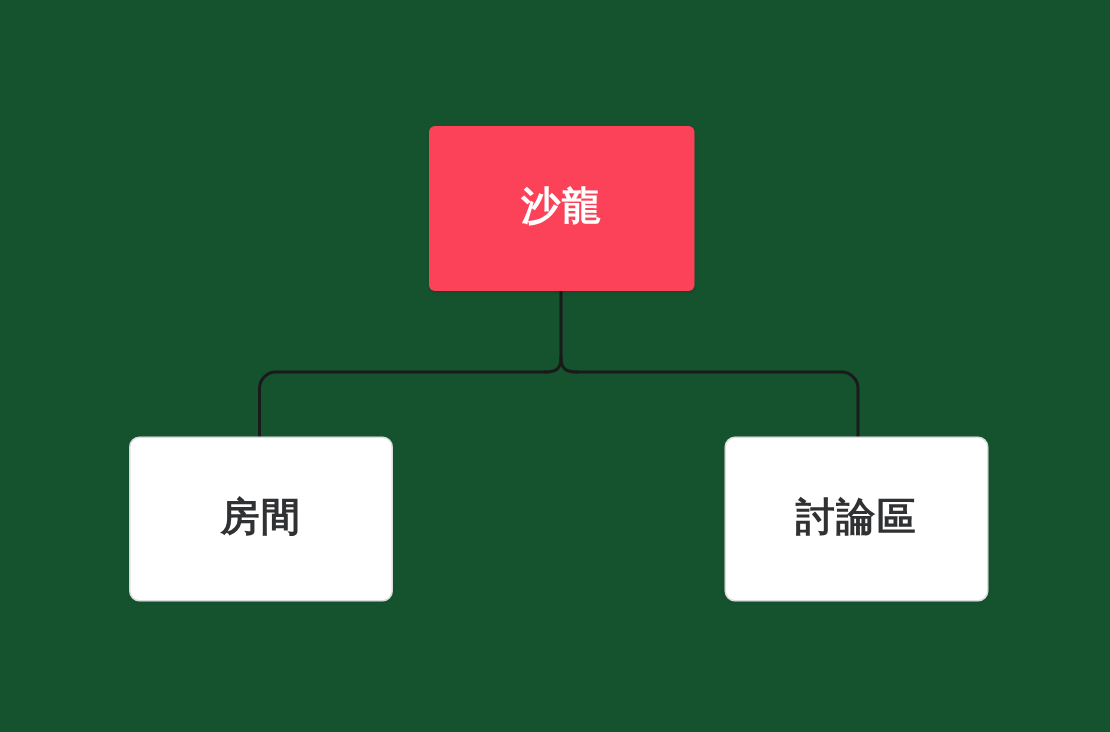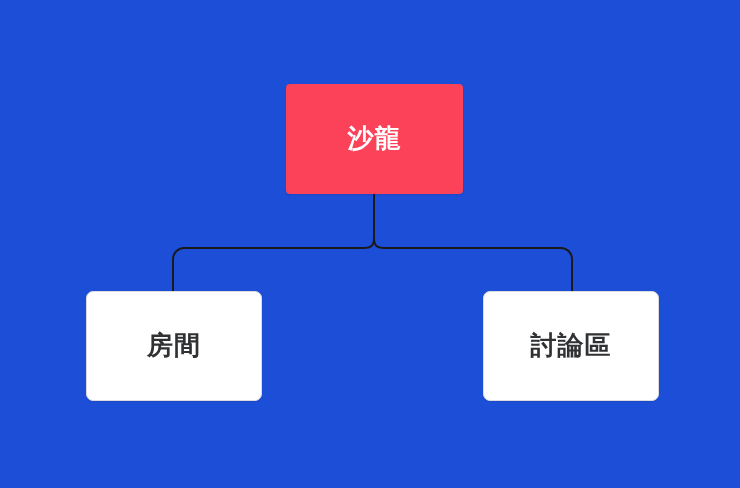"沙龍" #canvas { background: #1d4ed8 -> #14532d }
